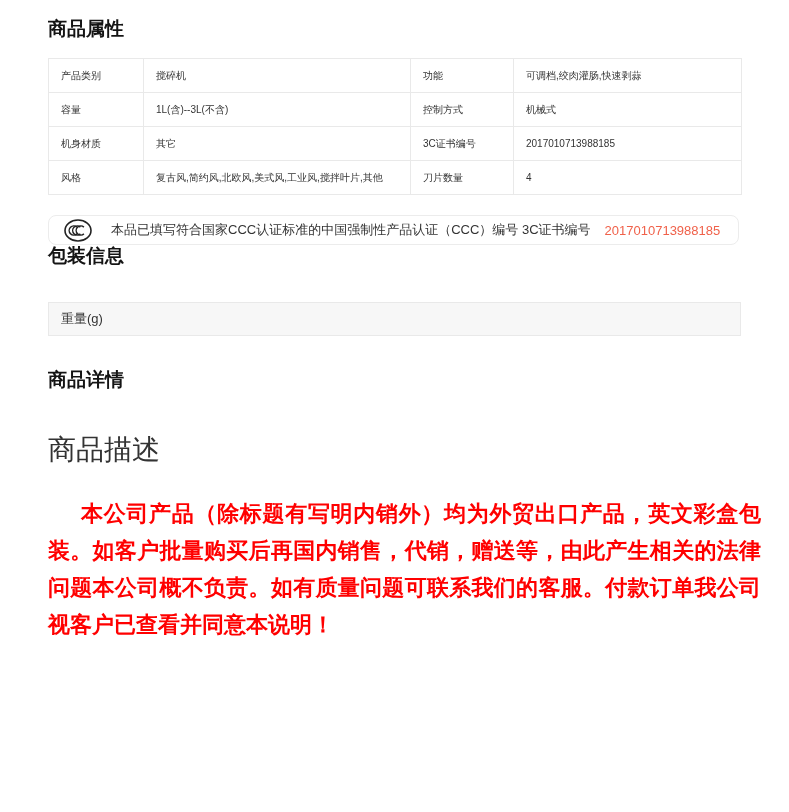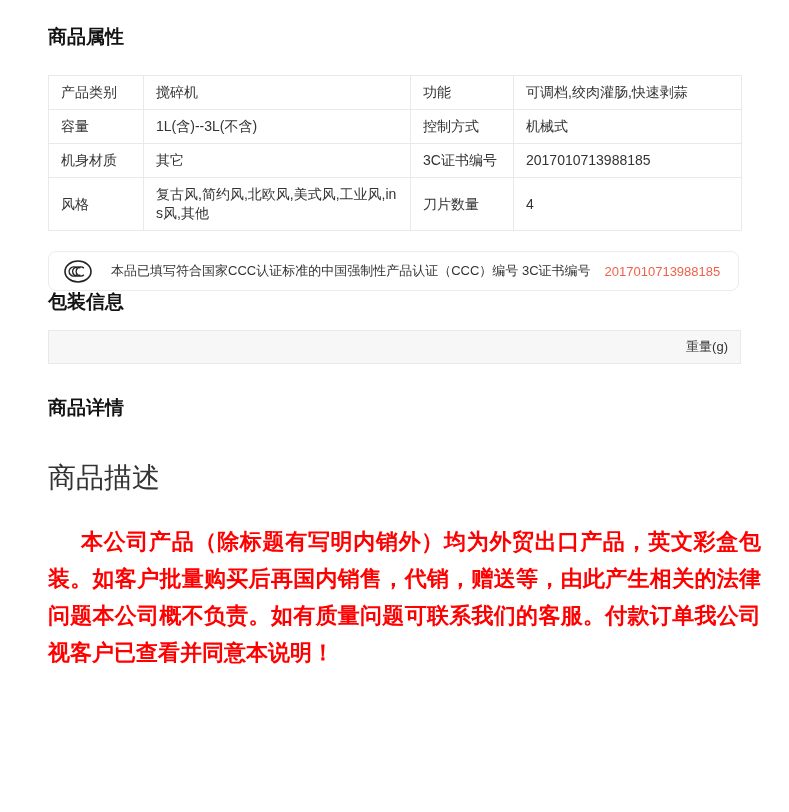"商品属性" .title-attributes { padding-top: 26px -> 18px }
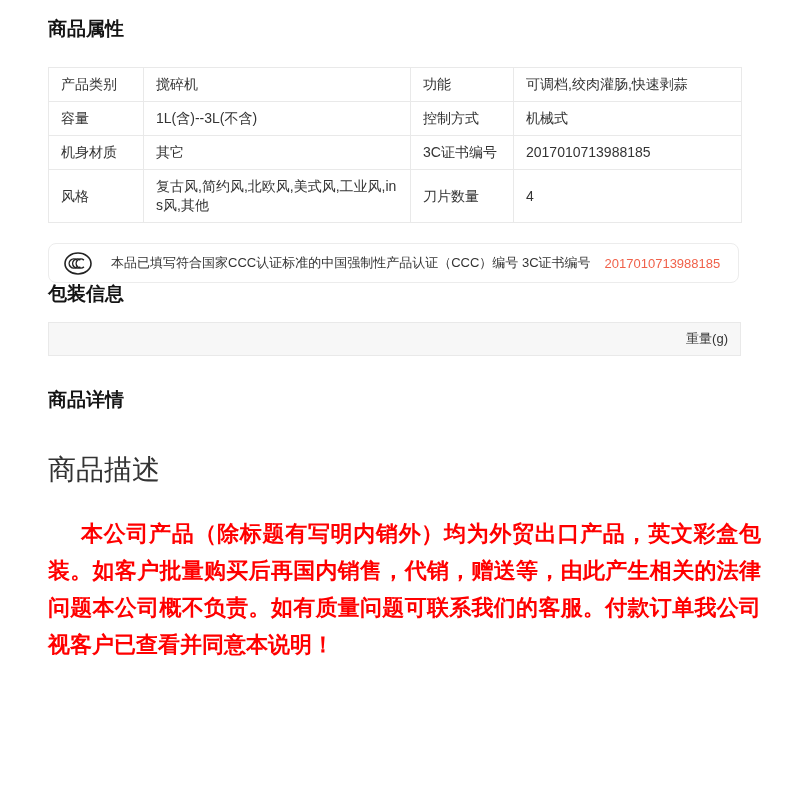"产品类别" table.attr { font-size: 14px -> 10px; margin-top: 27px -> 18px }
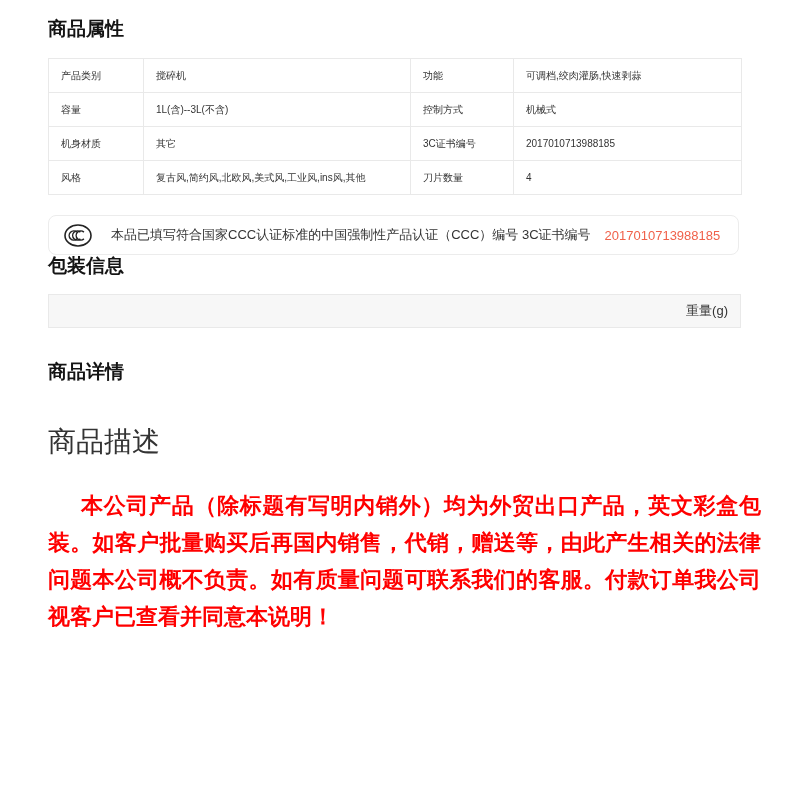"复古风,简约风,北欧风,美式风,工业风,ins风,其他" td.attr-value { text: ,ins风 -> ,搅拌叶片 }
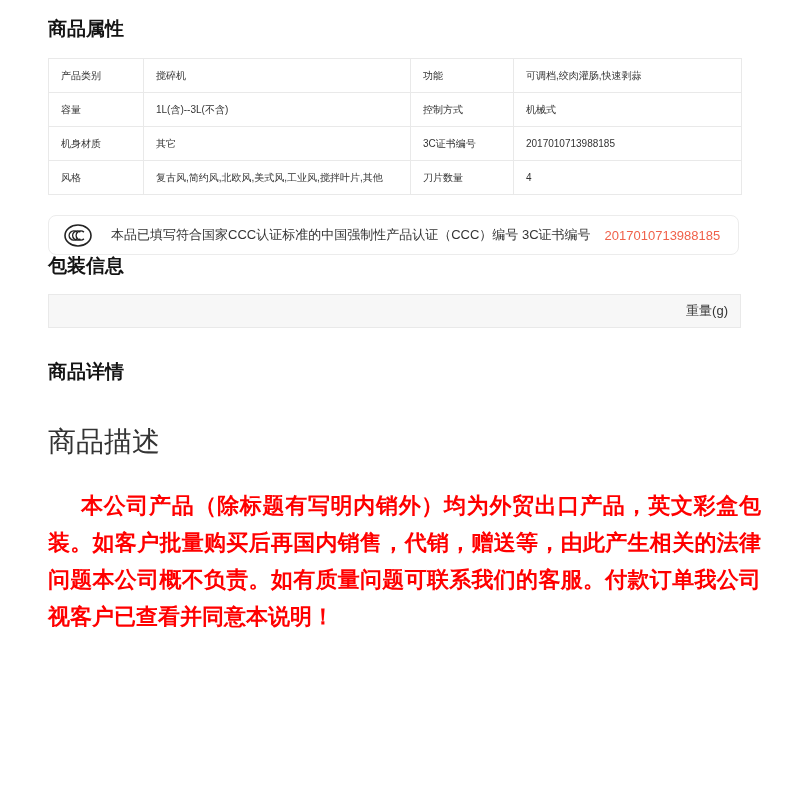"本品已填写符合国家CCC认证标准的中国强制性产品认证（CCC）编号 3C证书编号" .cert-box { height: 40px -> 30px }
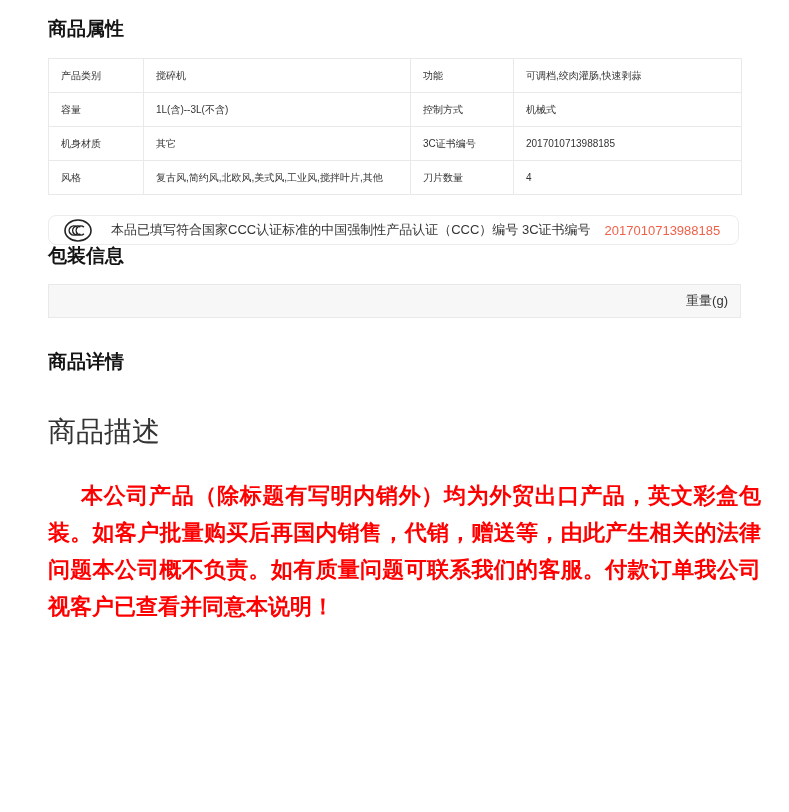"重量(g)" table.pkg { margin-top: 17px -> 35px; text-align: right -> none }
